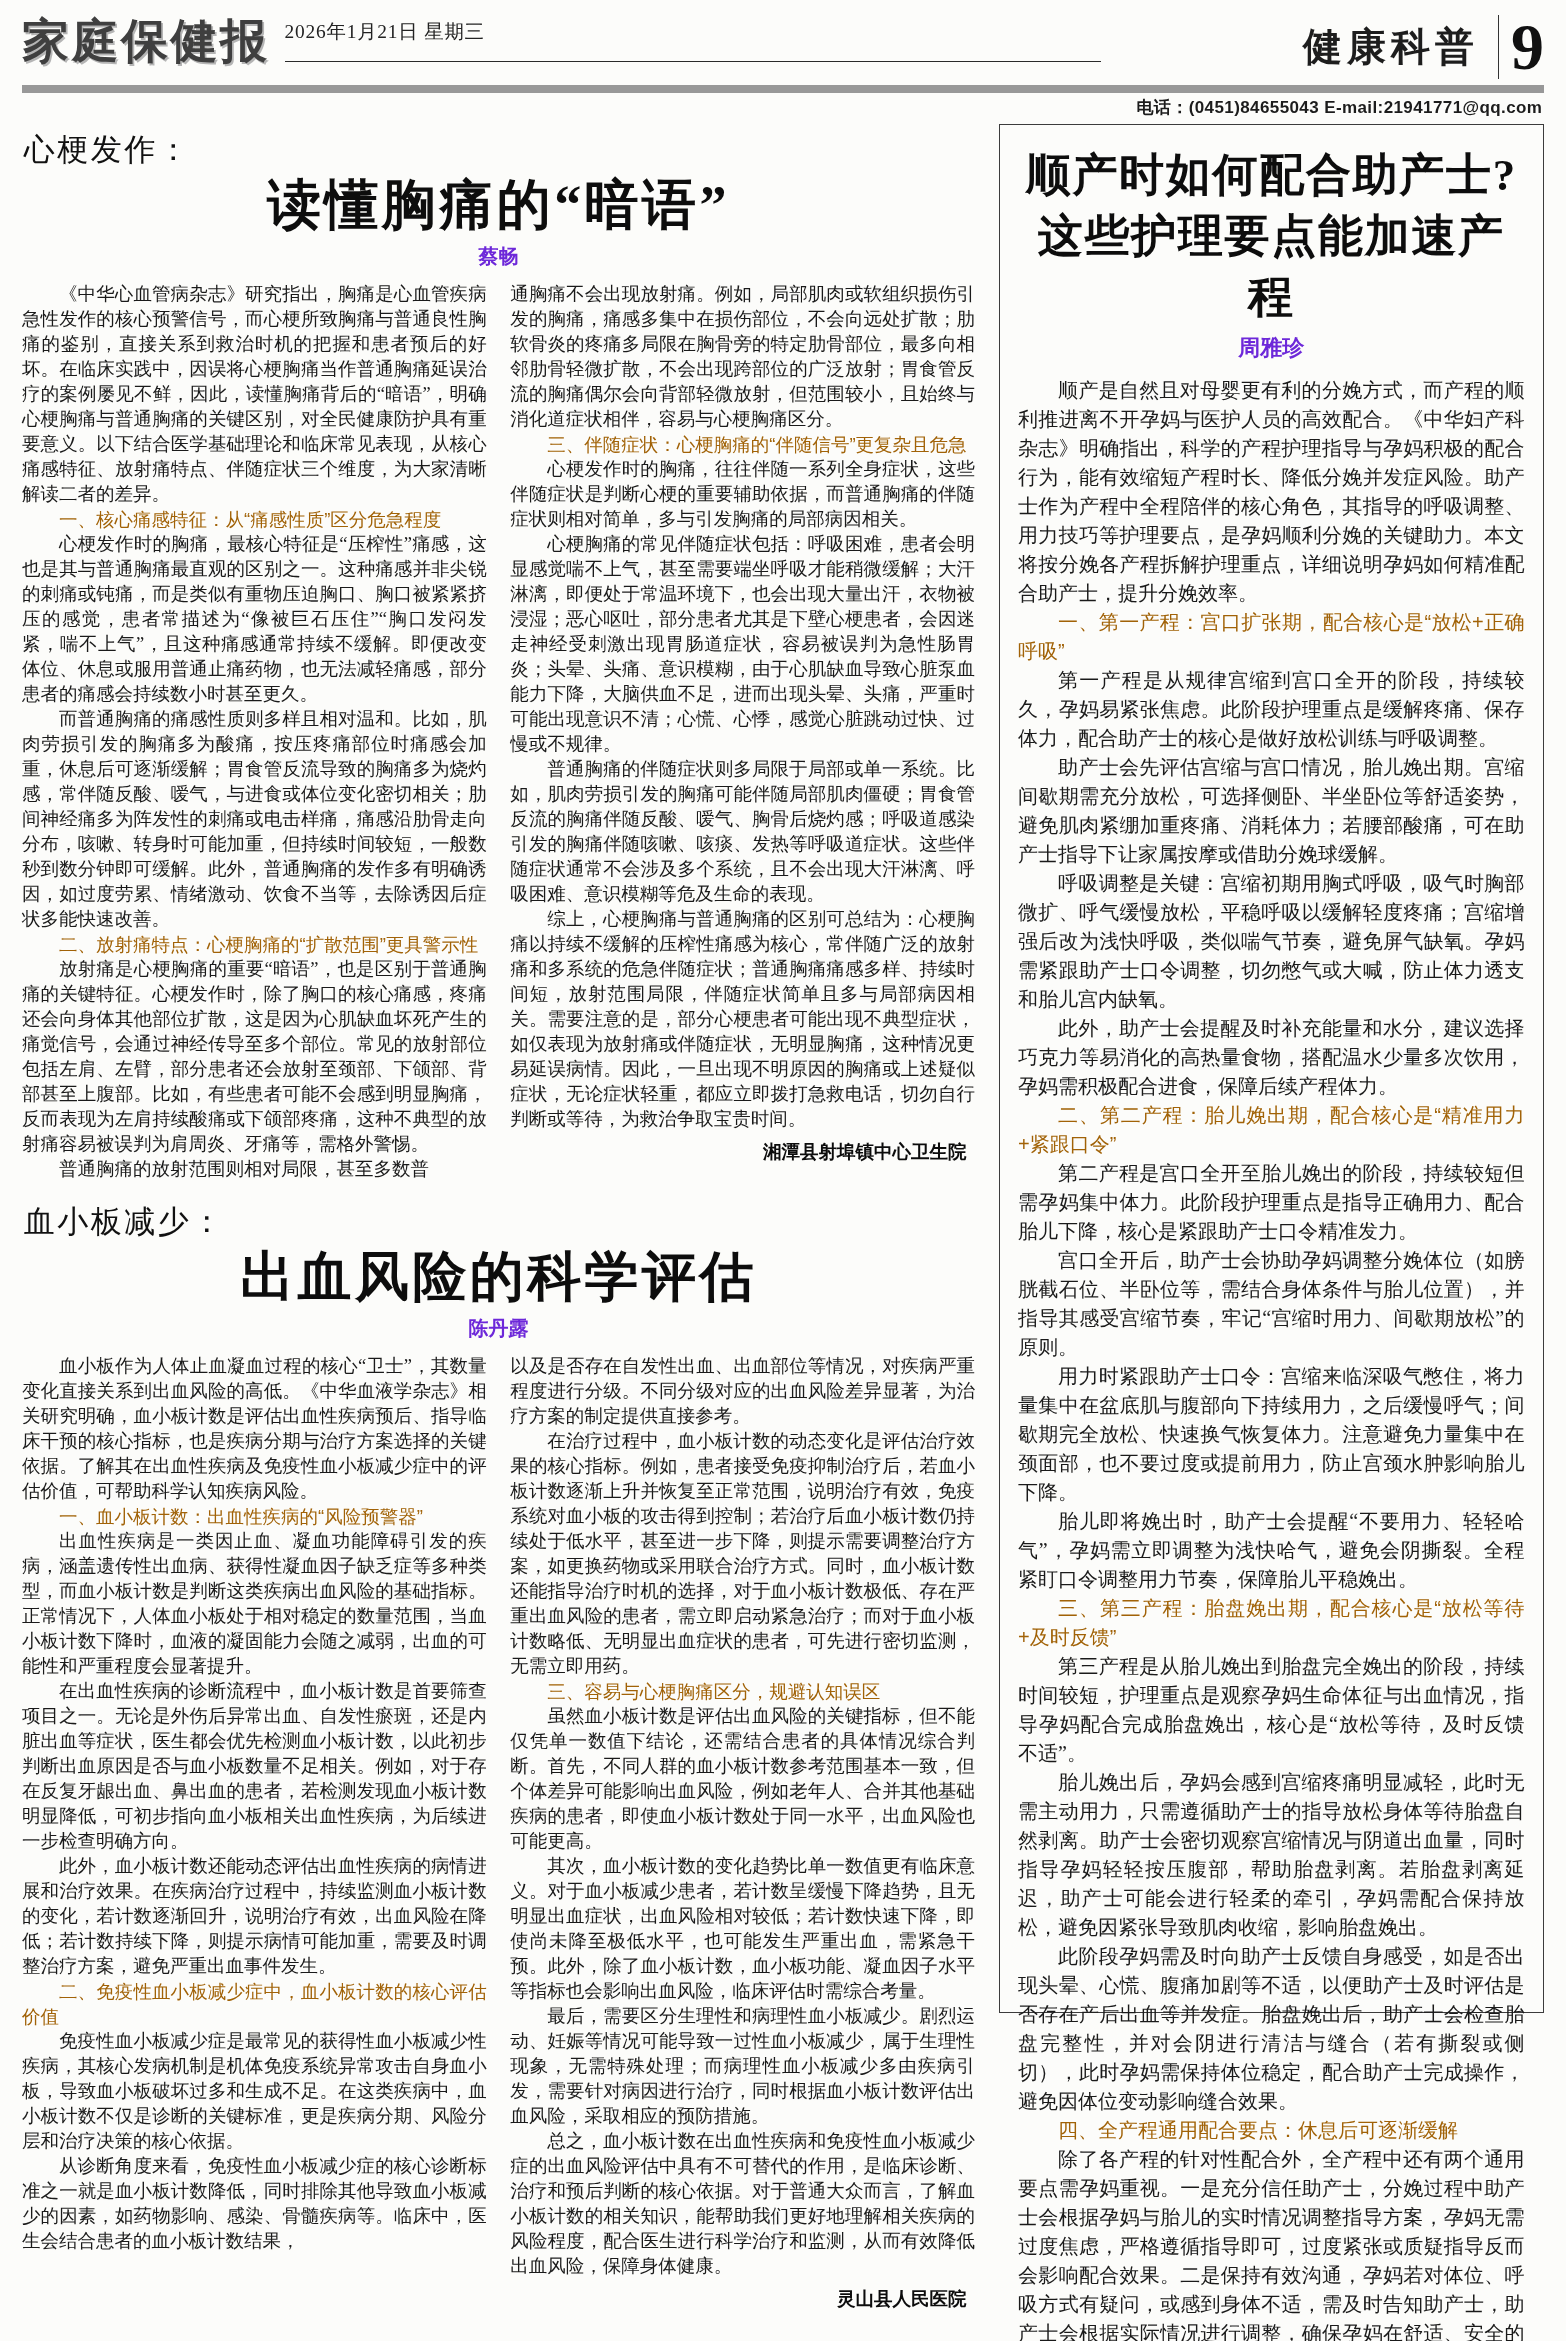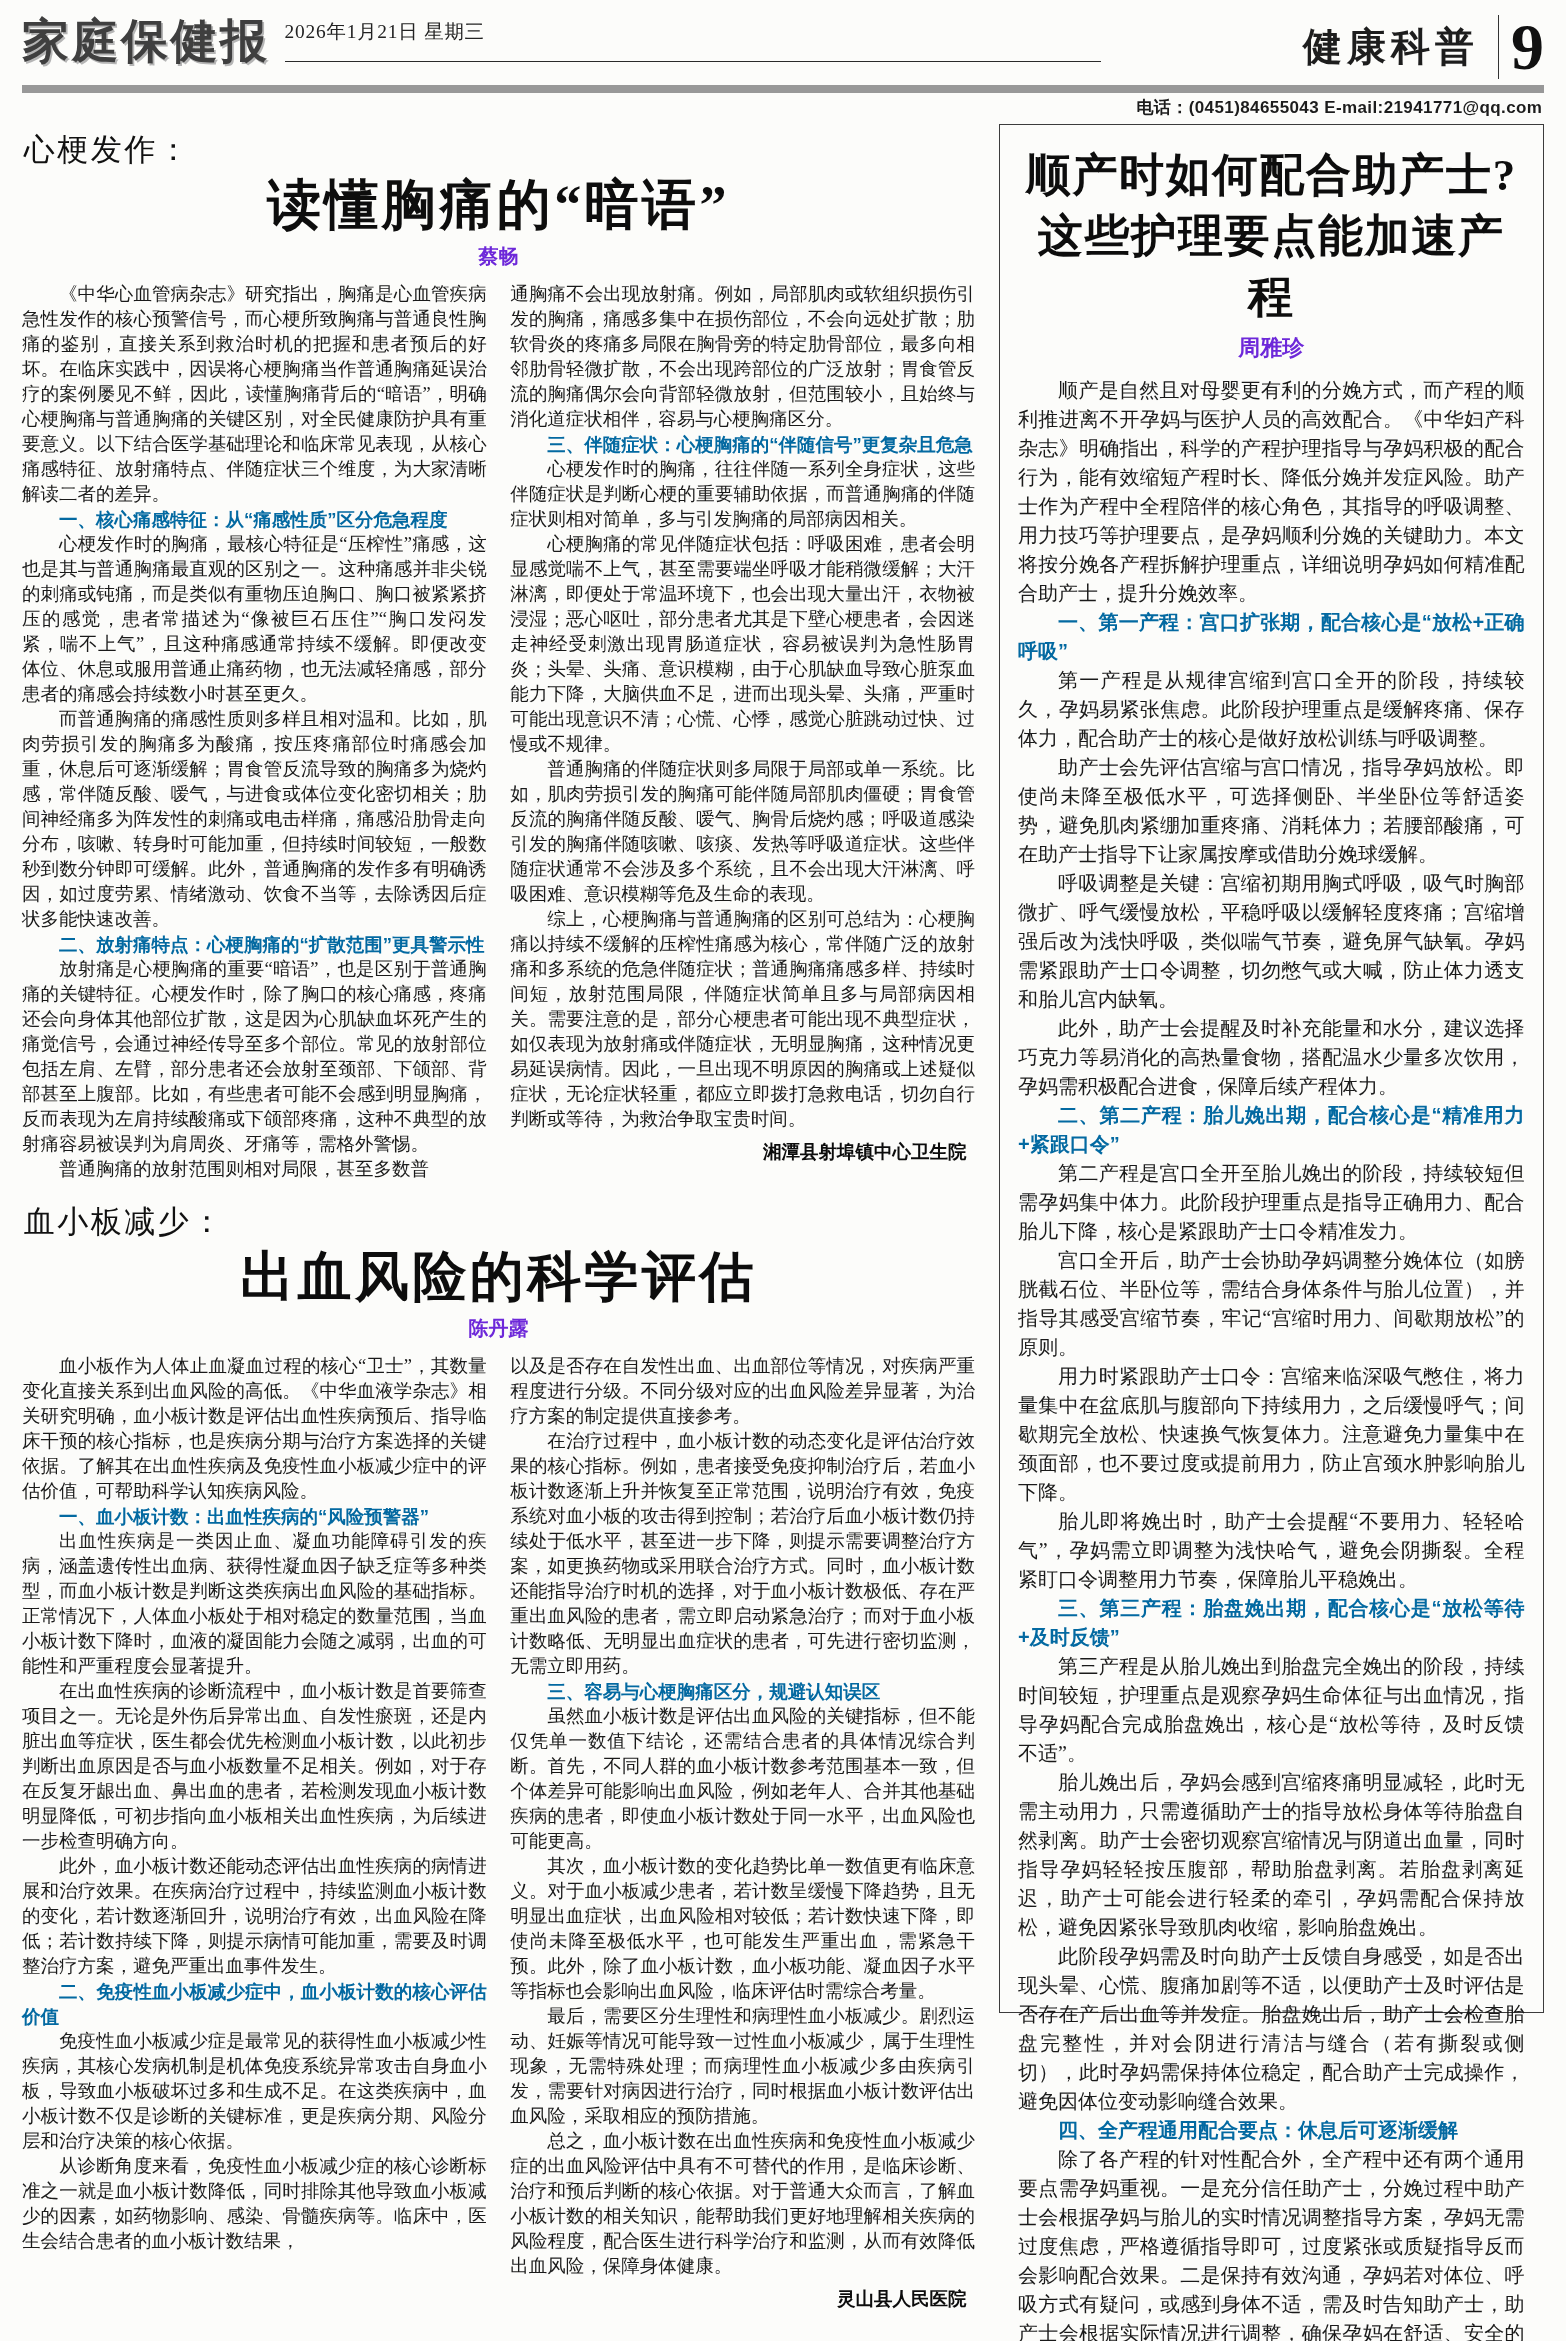"三、伴随症状：心梗胸痛的“伴随信号”更复杂且危急" .subhead { color: #0369a1 -> #a16207; font-weight: bold -> normal }
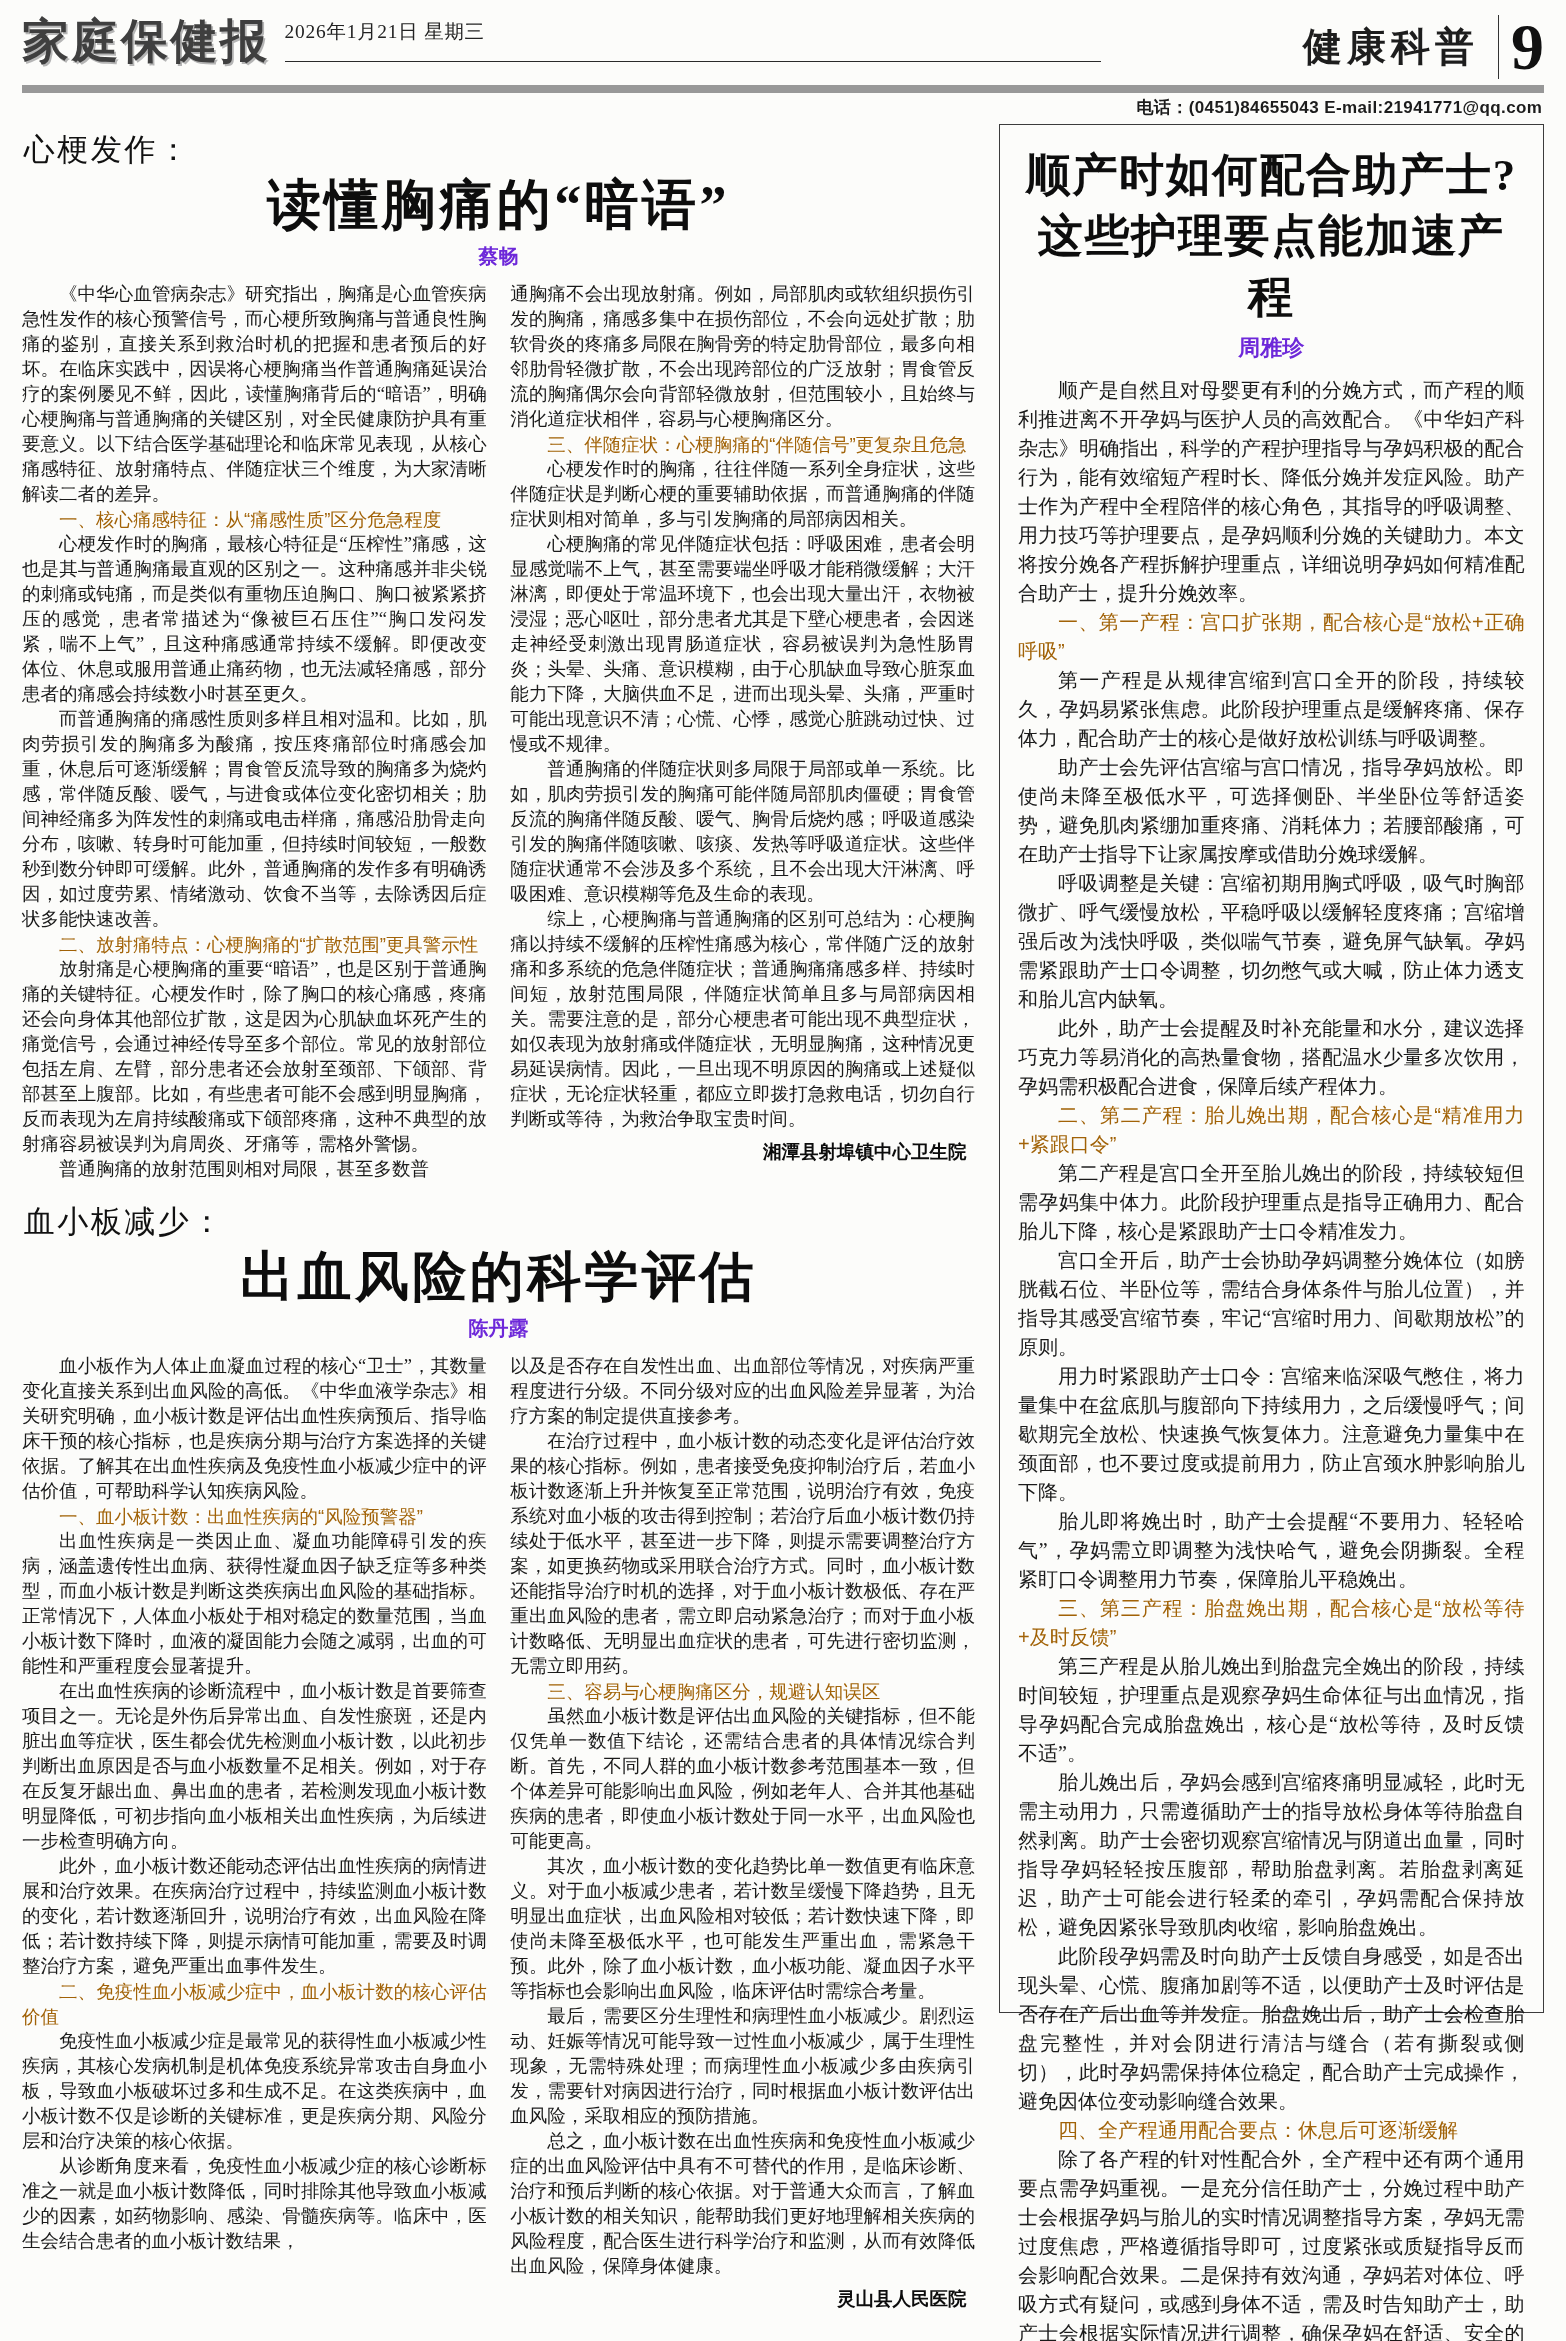"助产士会先评估宫缩与宫口情况，指导孕妈放松。即使尚未降至极低水平，可选择侧卧、半" p.para { text: 指导孕妈放松。即使尚未降至极低水平 -> 胎儿娩出期。宫缩间歇期需充分放松 }
